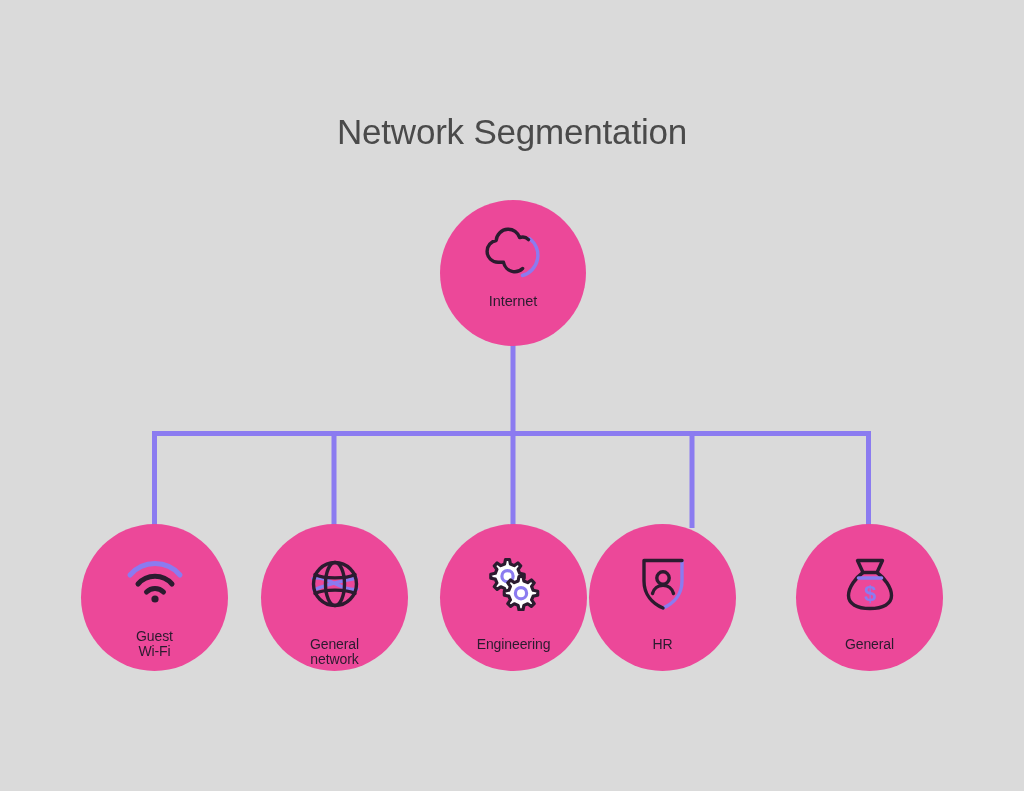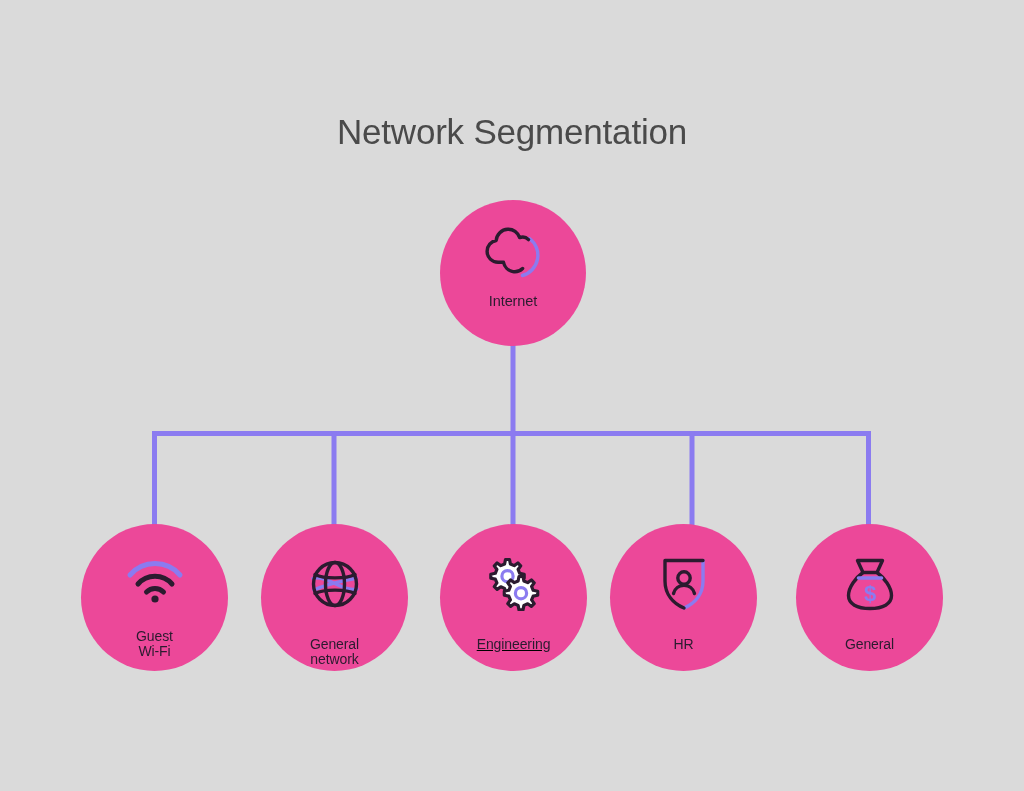"Engineering" div.node { text-decoration: underline -> none }
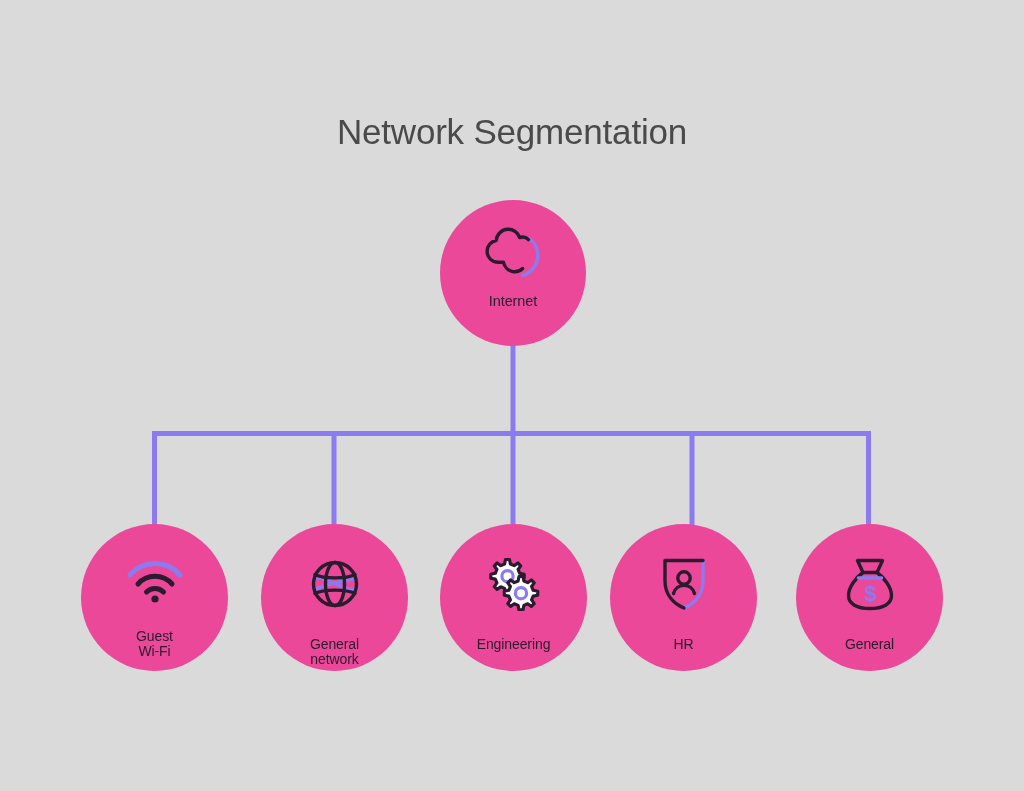"HR" div.node { left: 610px -> 589px }
